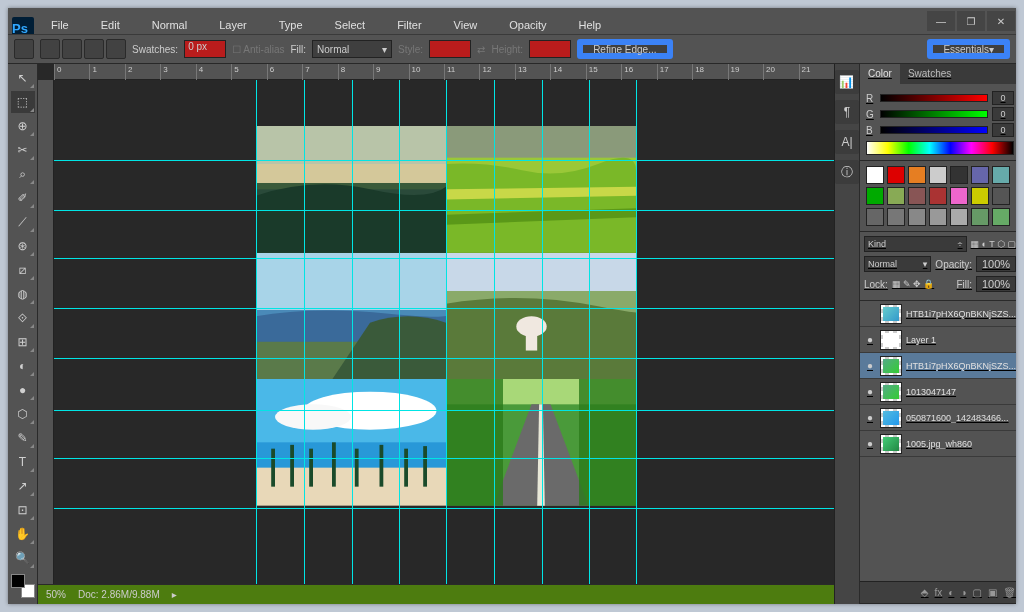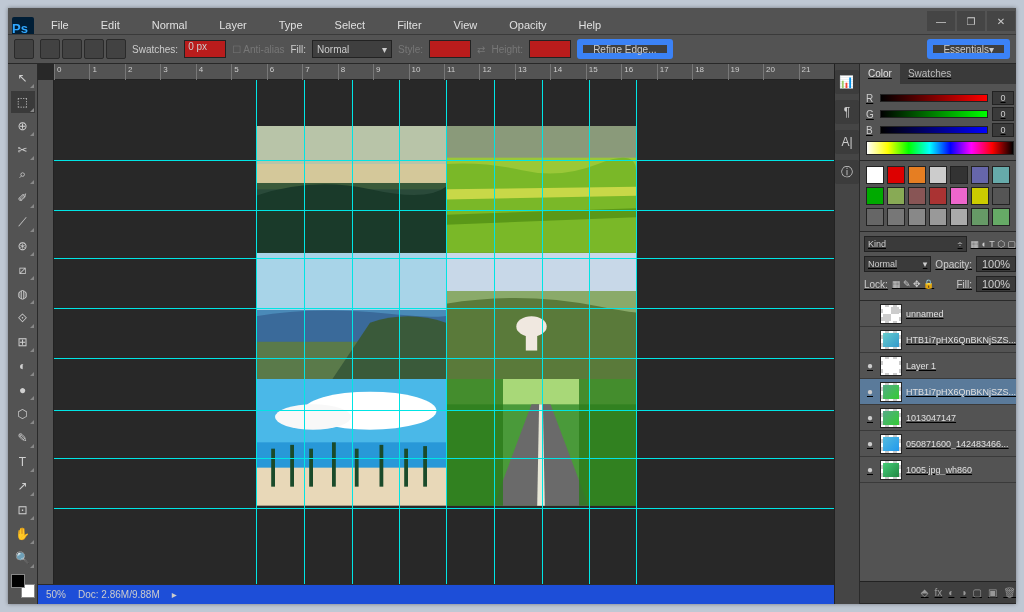"unnamed" div.layer-row { html: <div> <div></div> <div> <div></div> </div> <div>unnamed</div> </div> -> none }
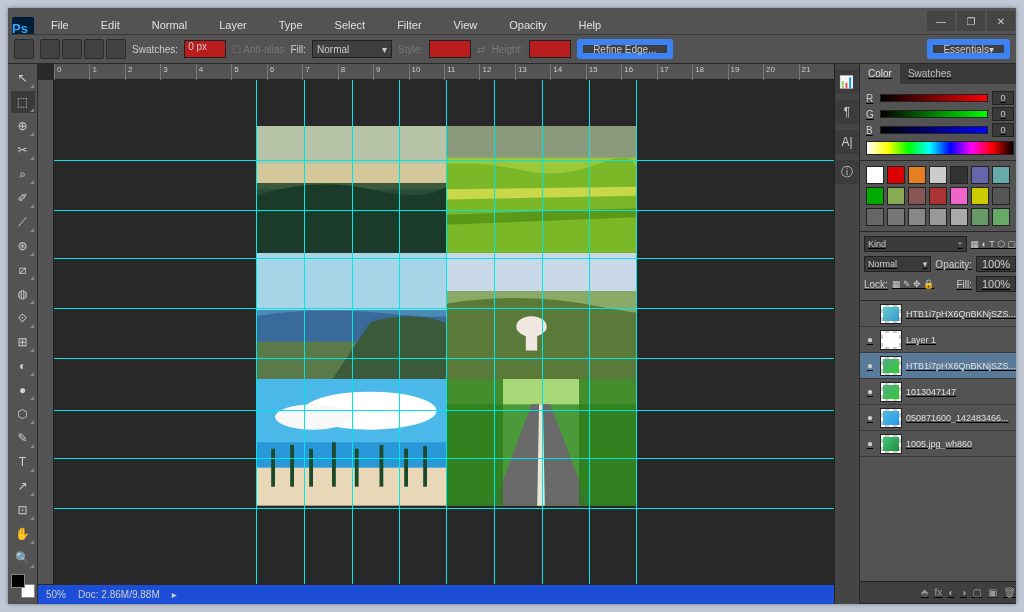"50%" .statusbar { background: #1d4ed8 -> #4d7c0f }
